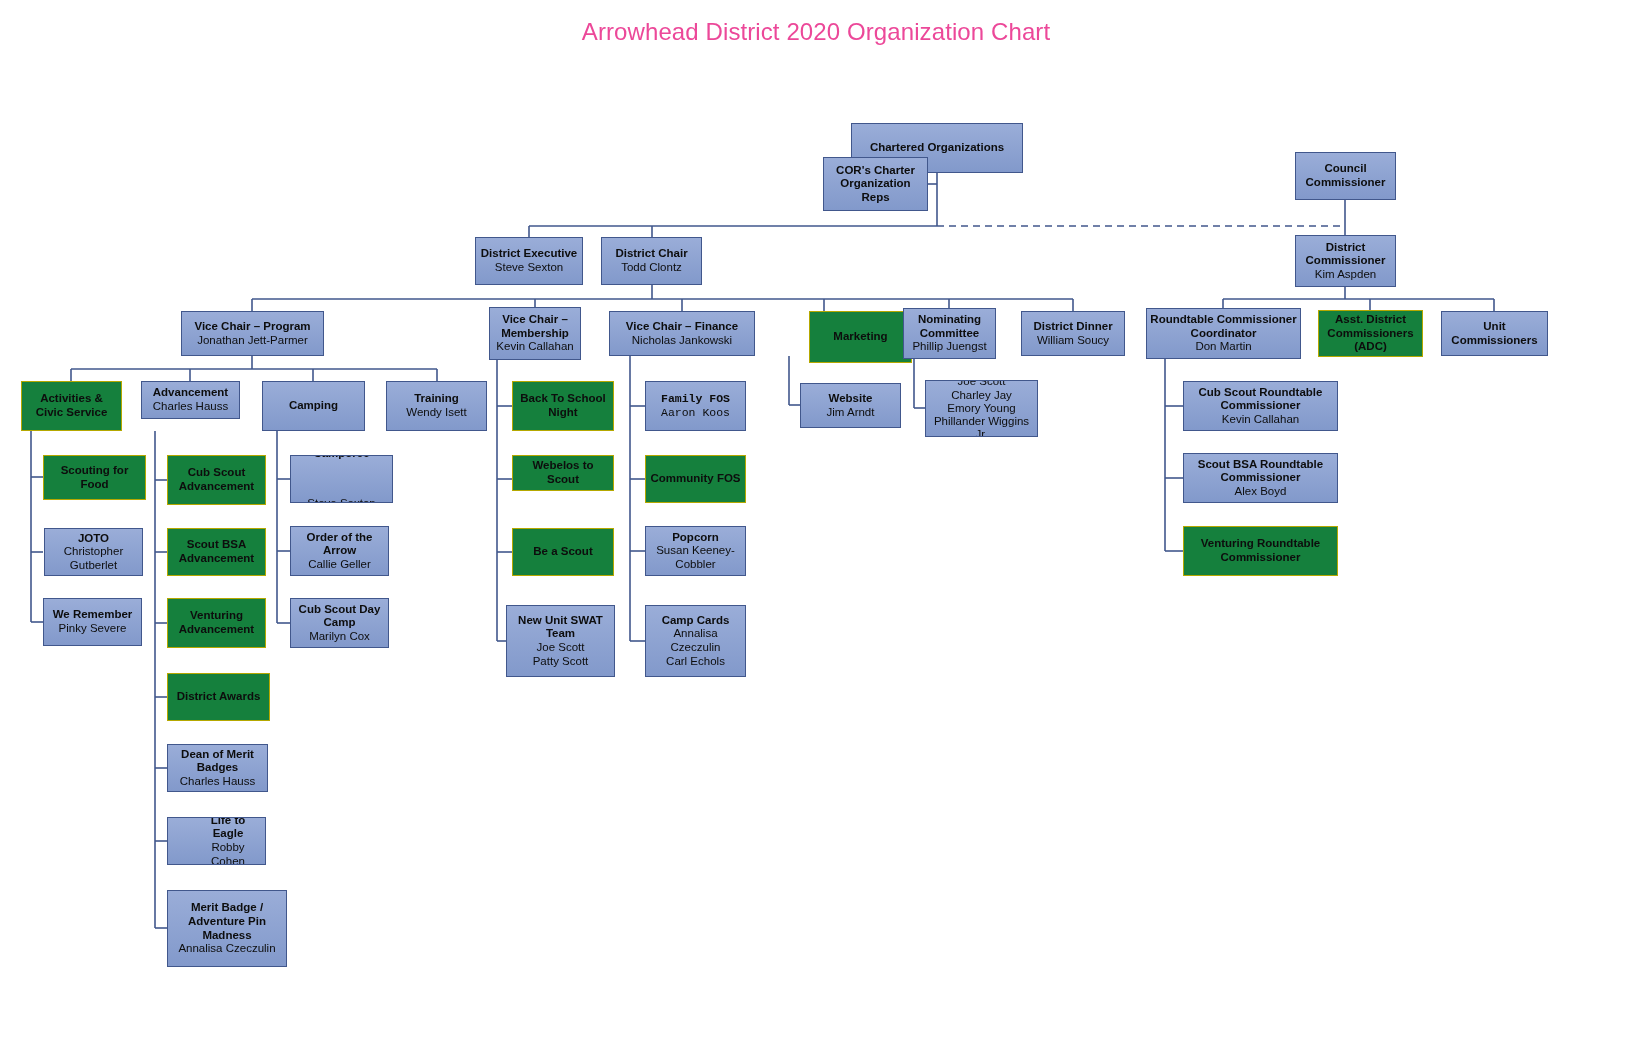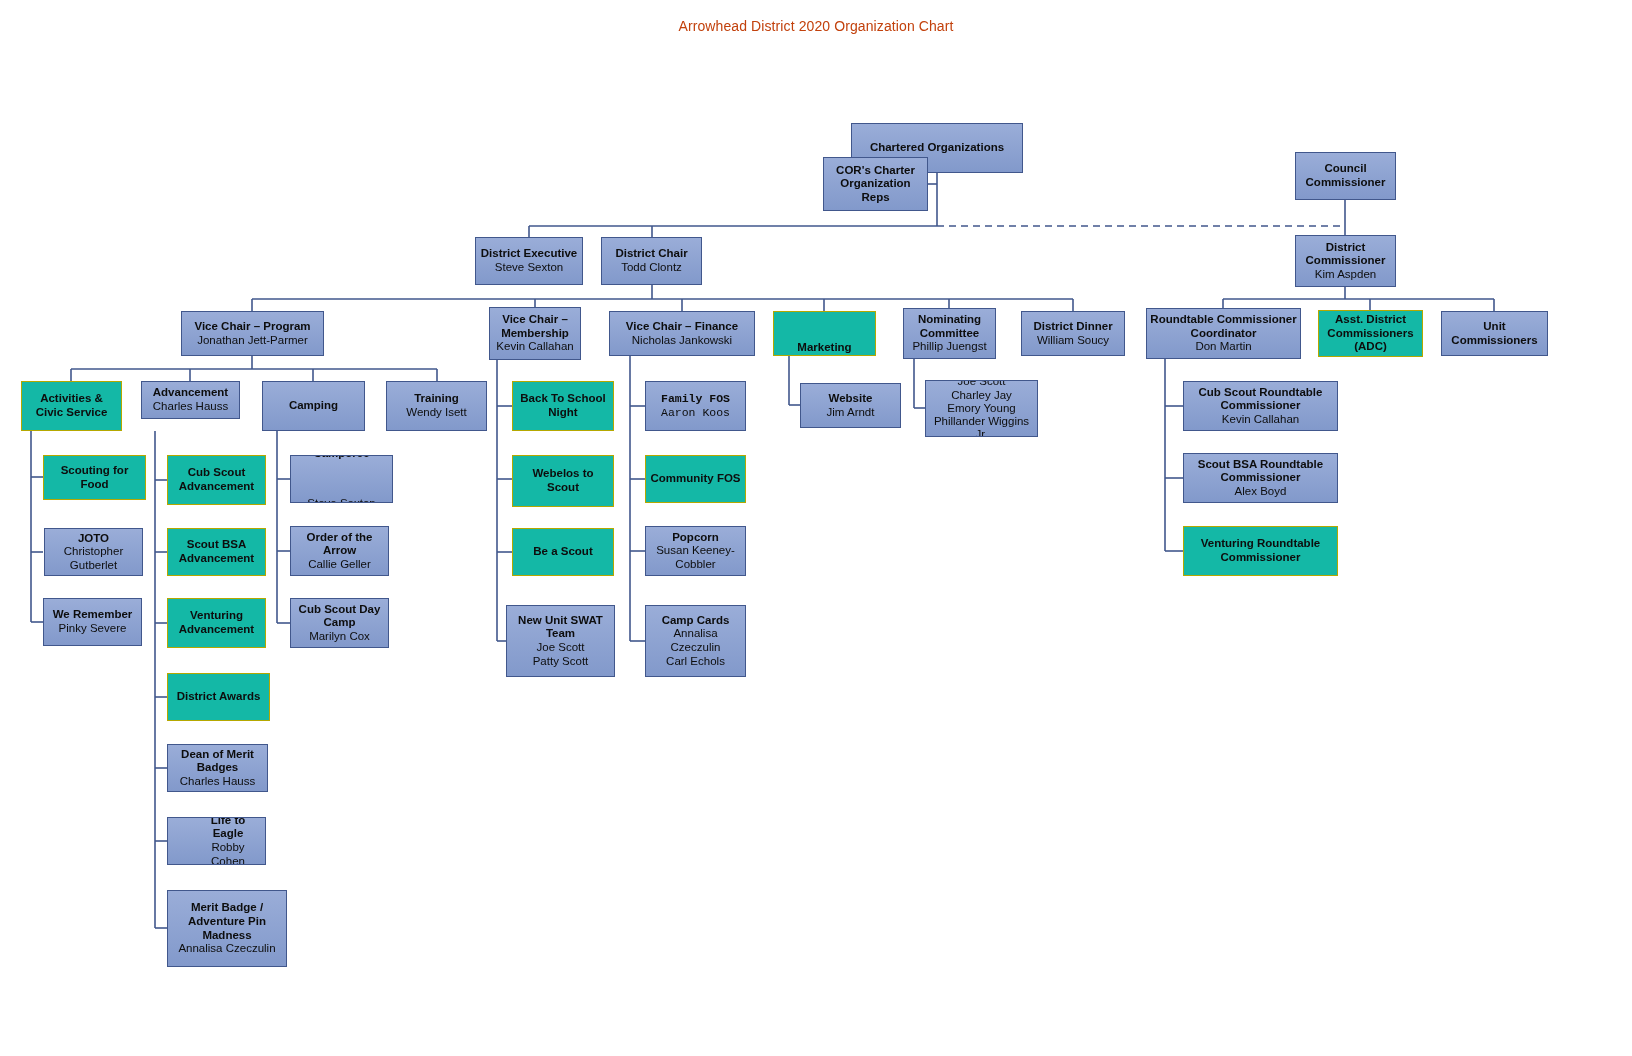"Arrowhead District 2020 Organization" .title { color: #c2410c -> #ec4899; font-size: 14px -> 24px }
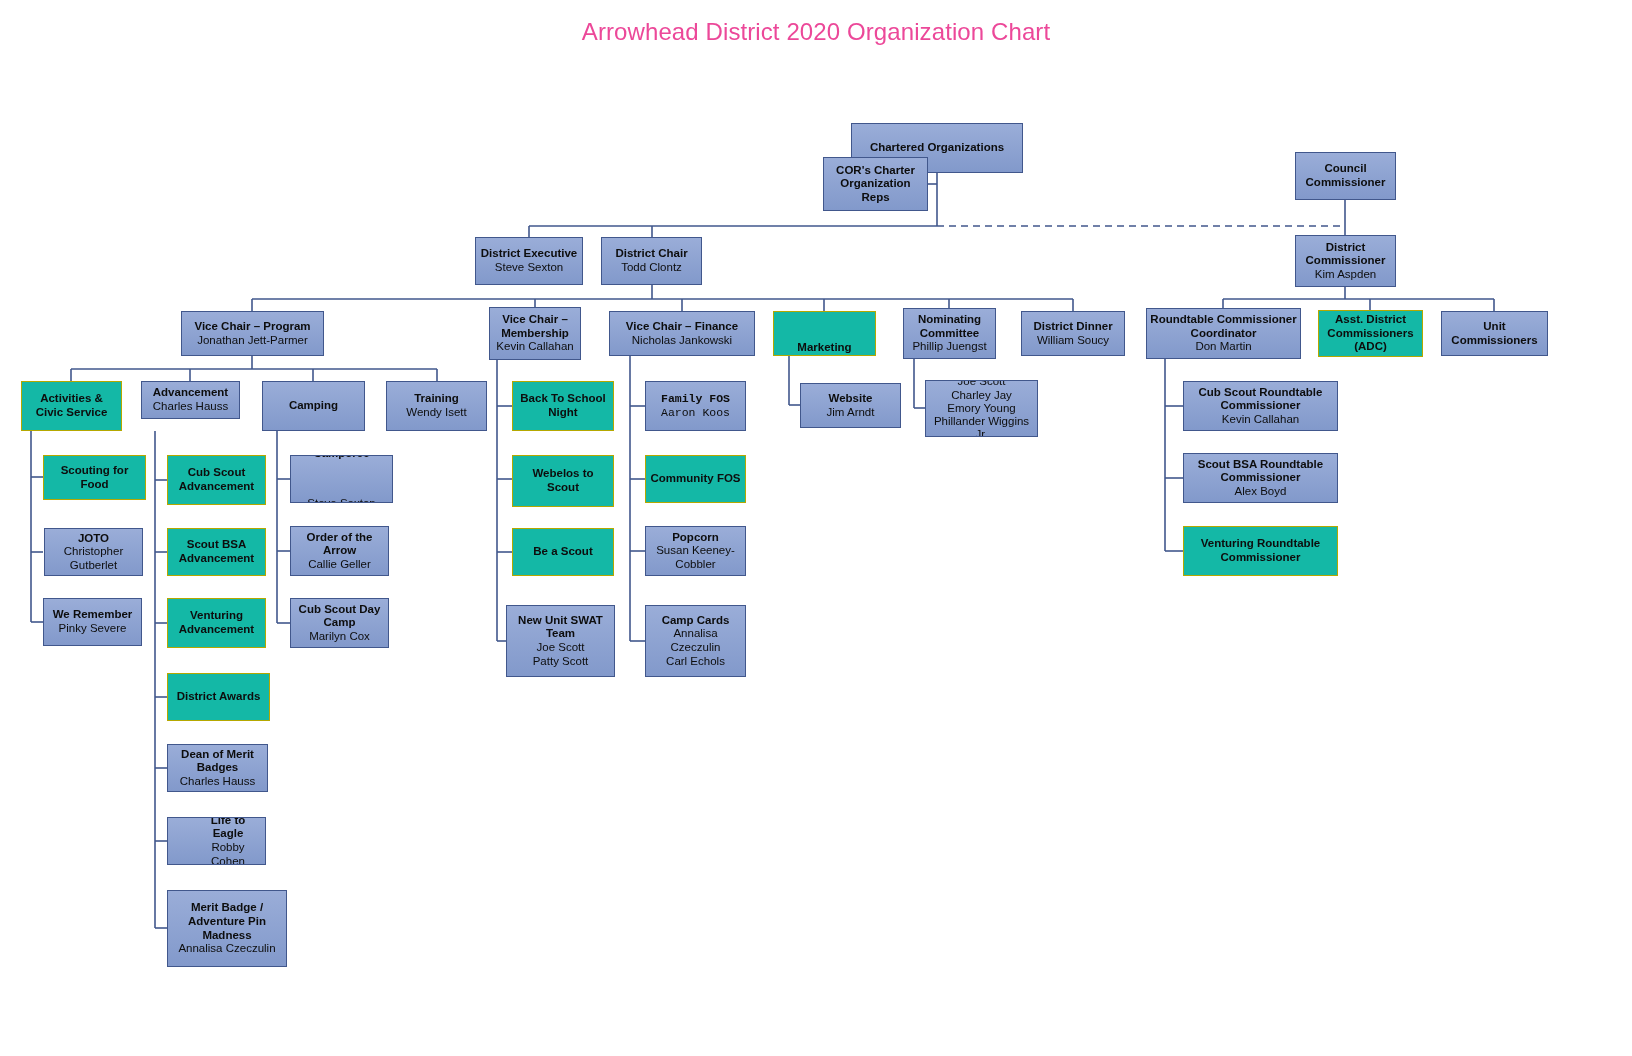"Asst. District Commissioners (ADC)" .node.yellow { background: #14b8a6 -> #15803d }
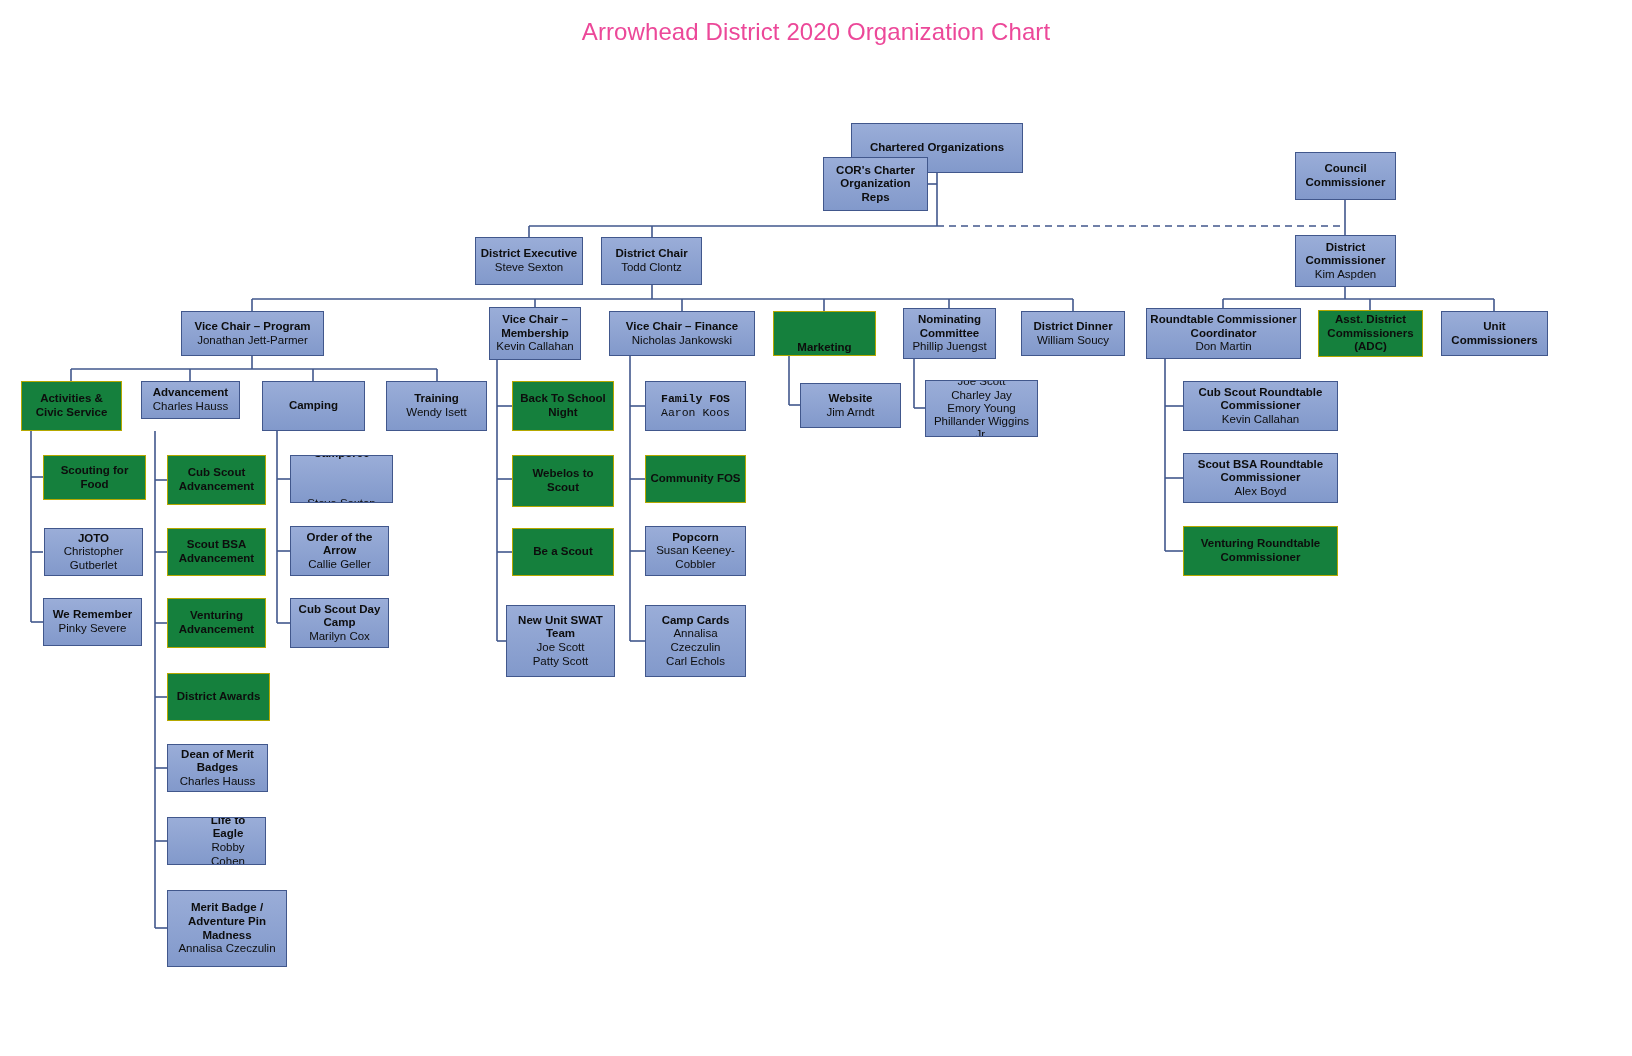"Marketing" div.node { height: 45px -> 52px; justify-content: flex-end -> none; left: 773px -> 809px }
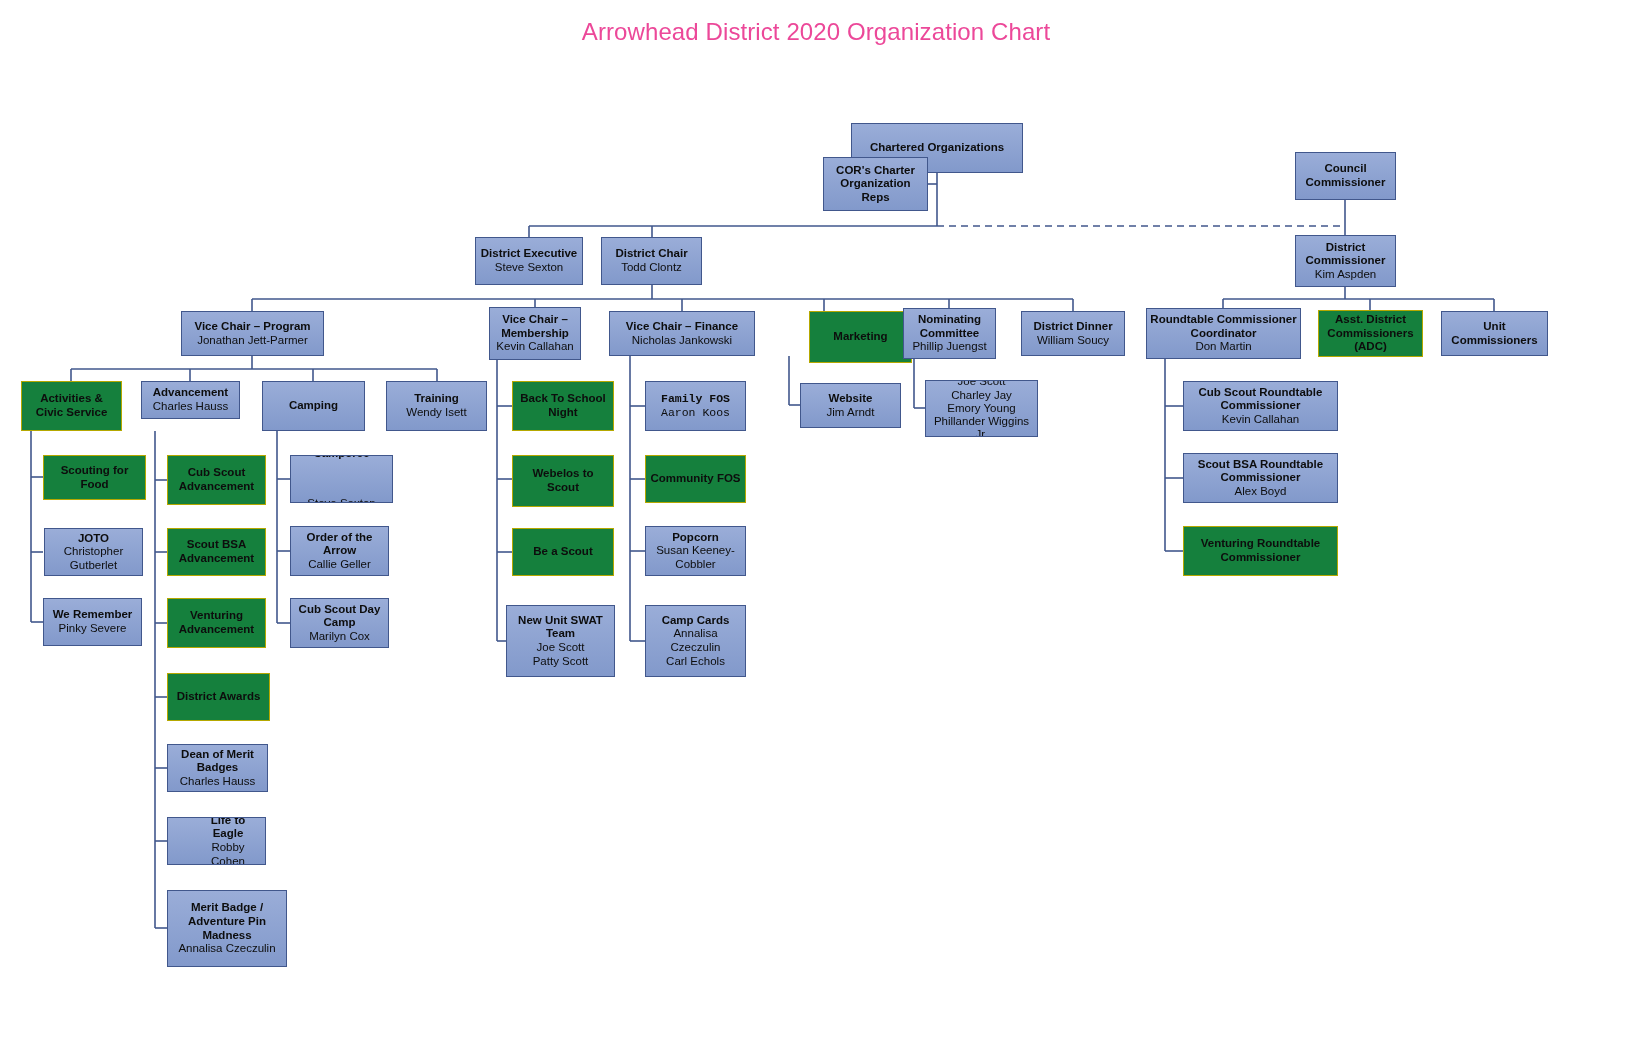"Webelos to Scout" div.node { height: 52px -> 36px }
